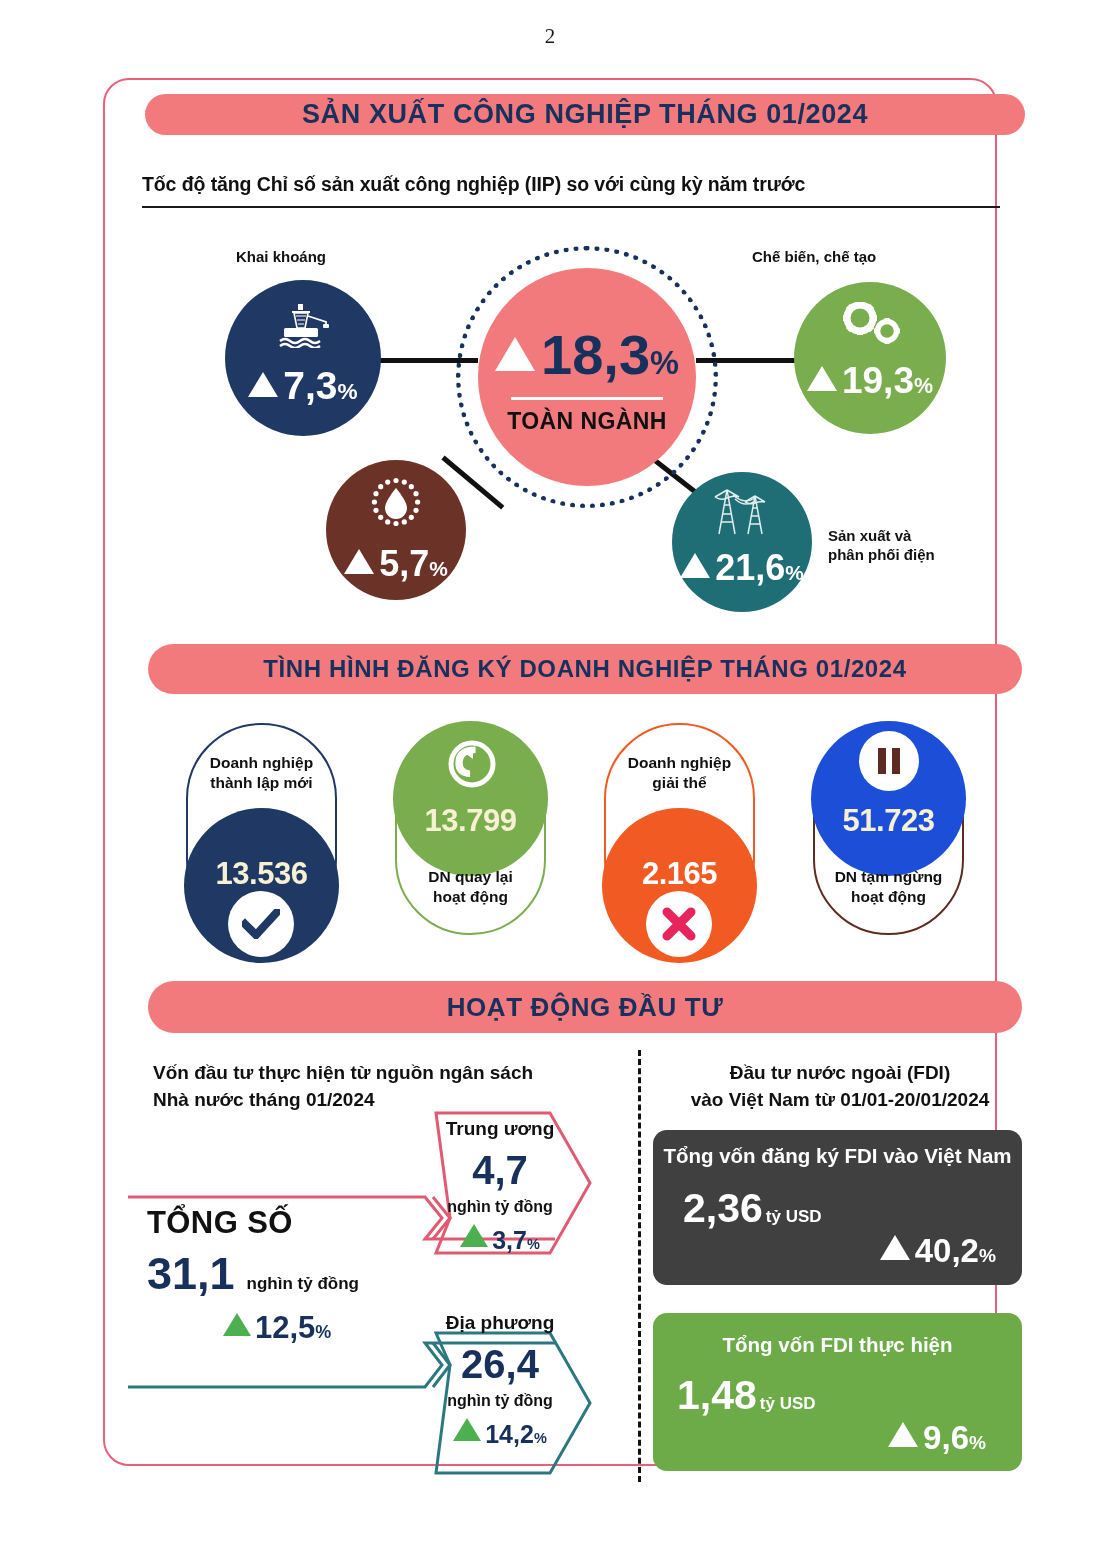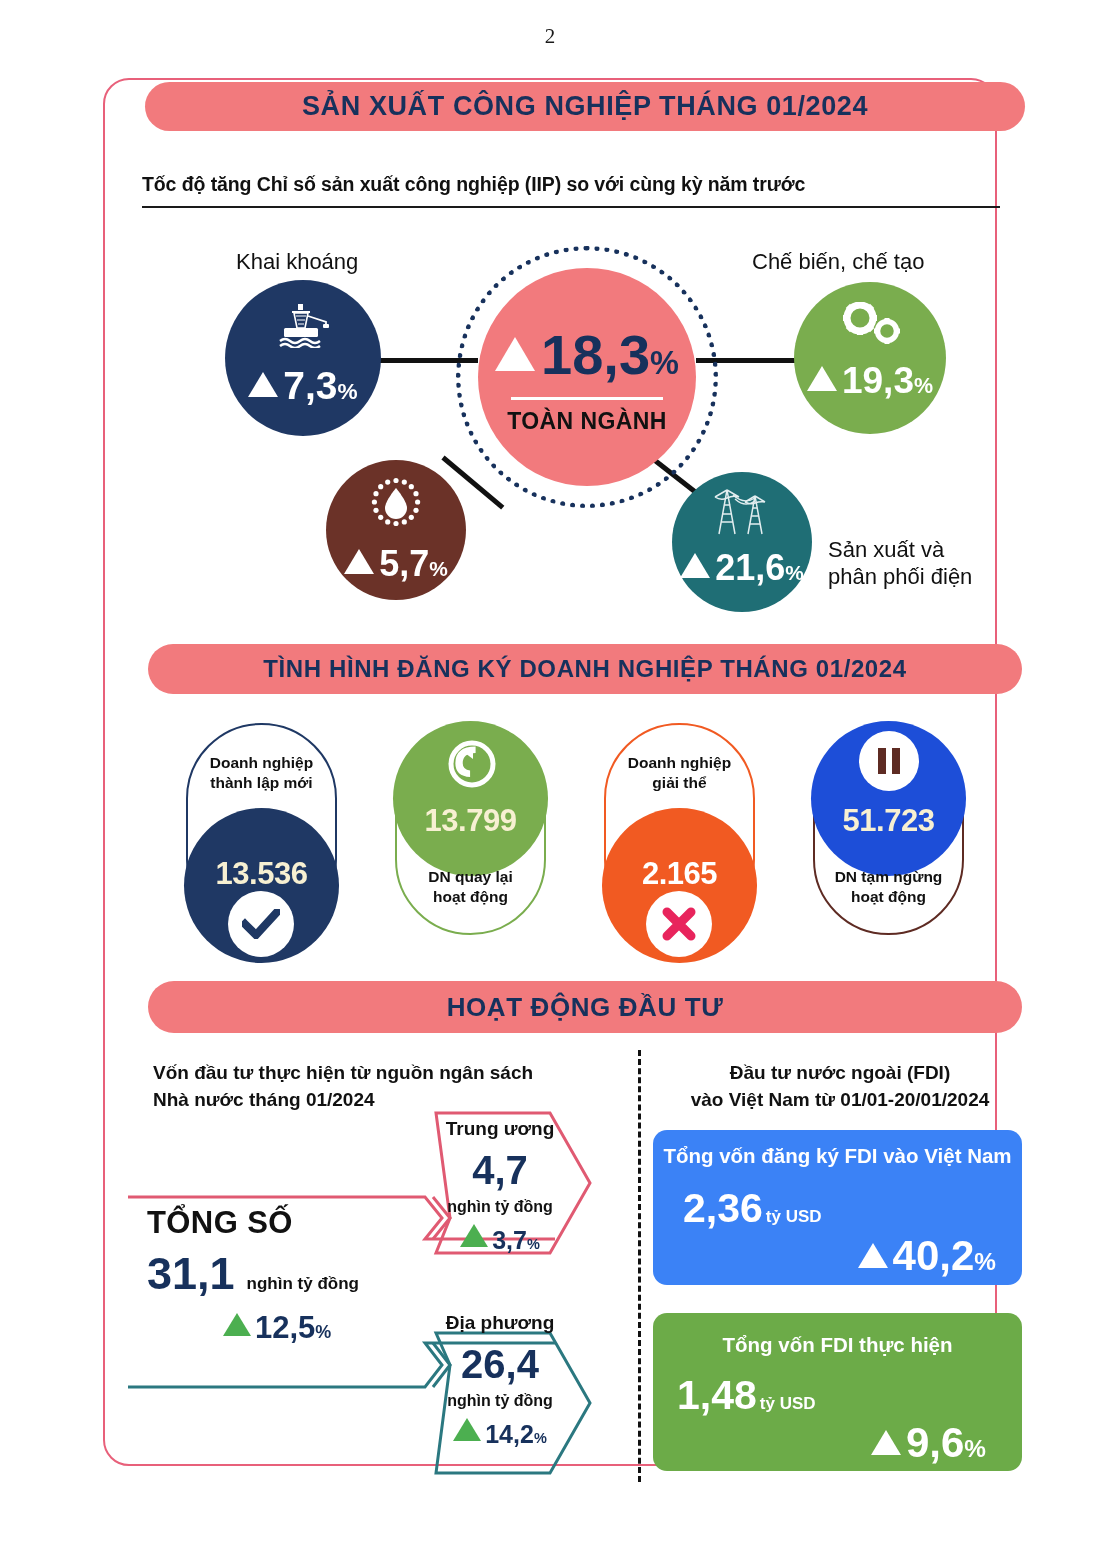"SẢN XUẤT CÔNG NGHIỆP THÁNG" #banner-iip { height: 49px -> 41px; top: 82px -> 94px }
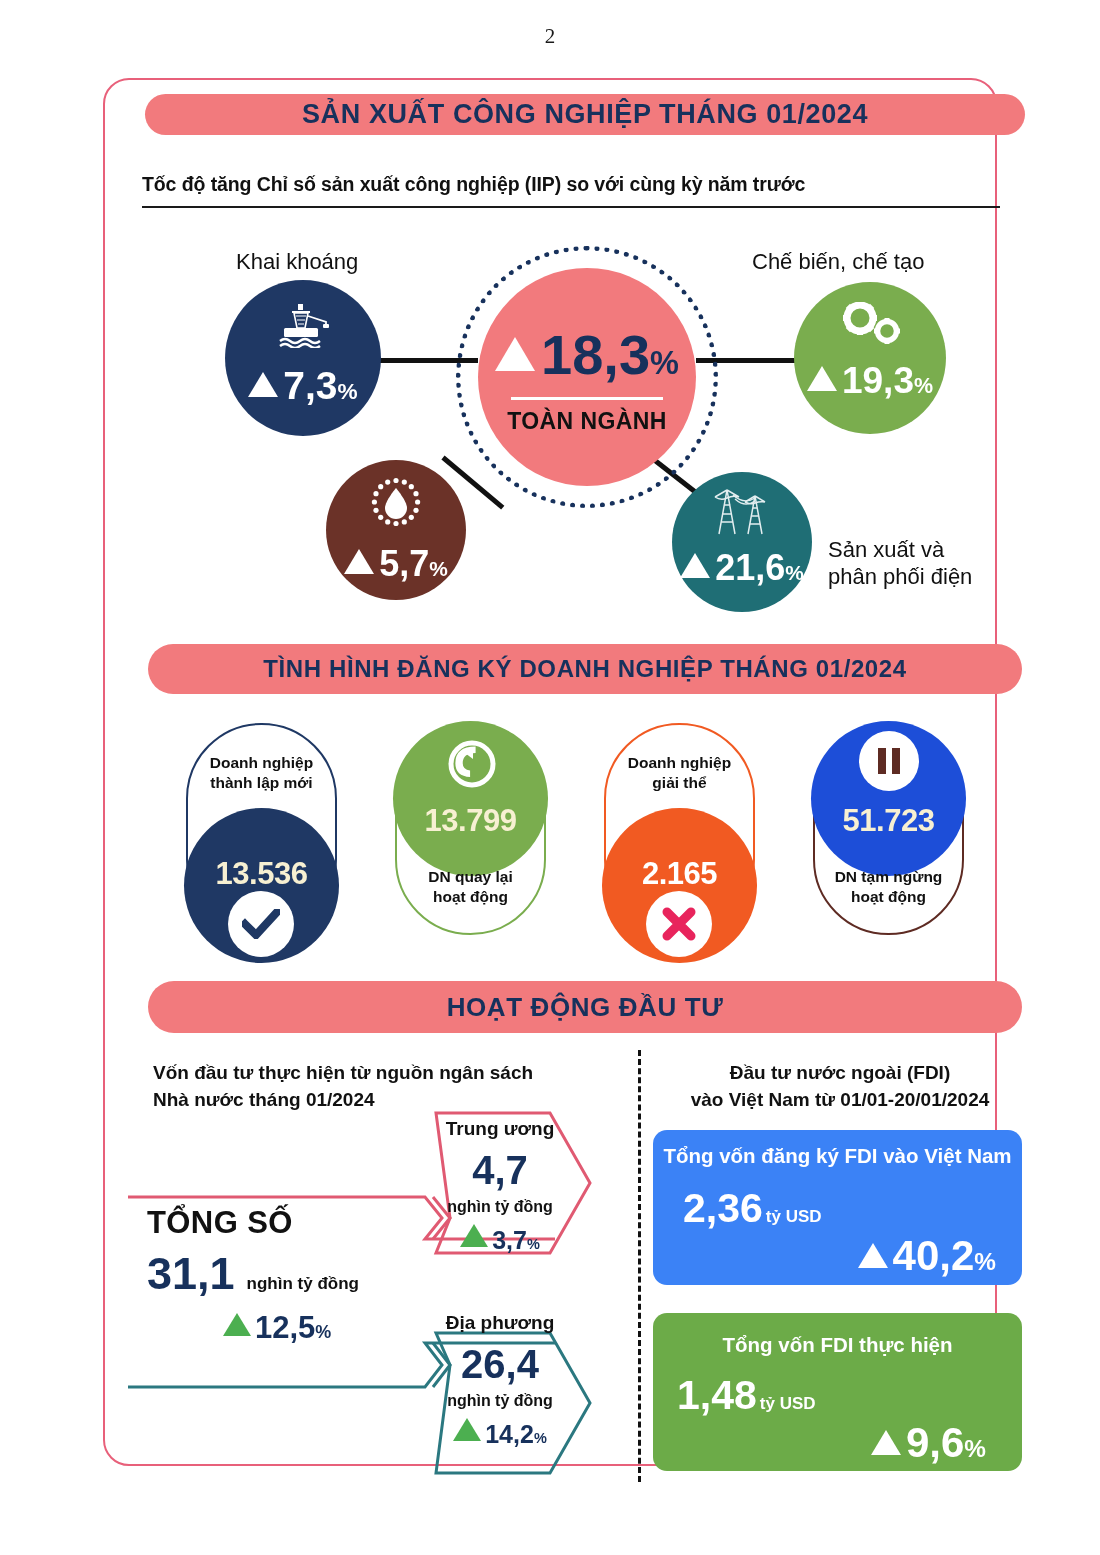"Khai khoáng" .lbl { font-size: 22px -> 15px; font-weight: normal -> bold }
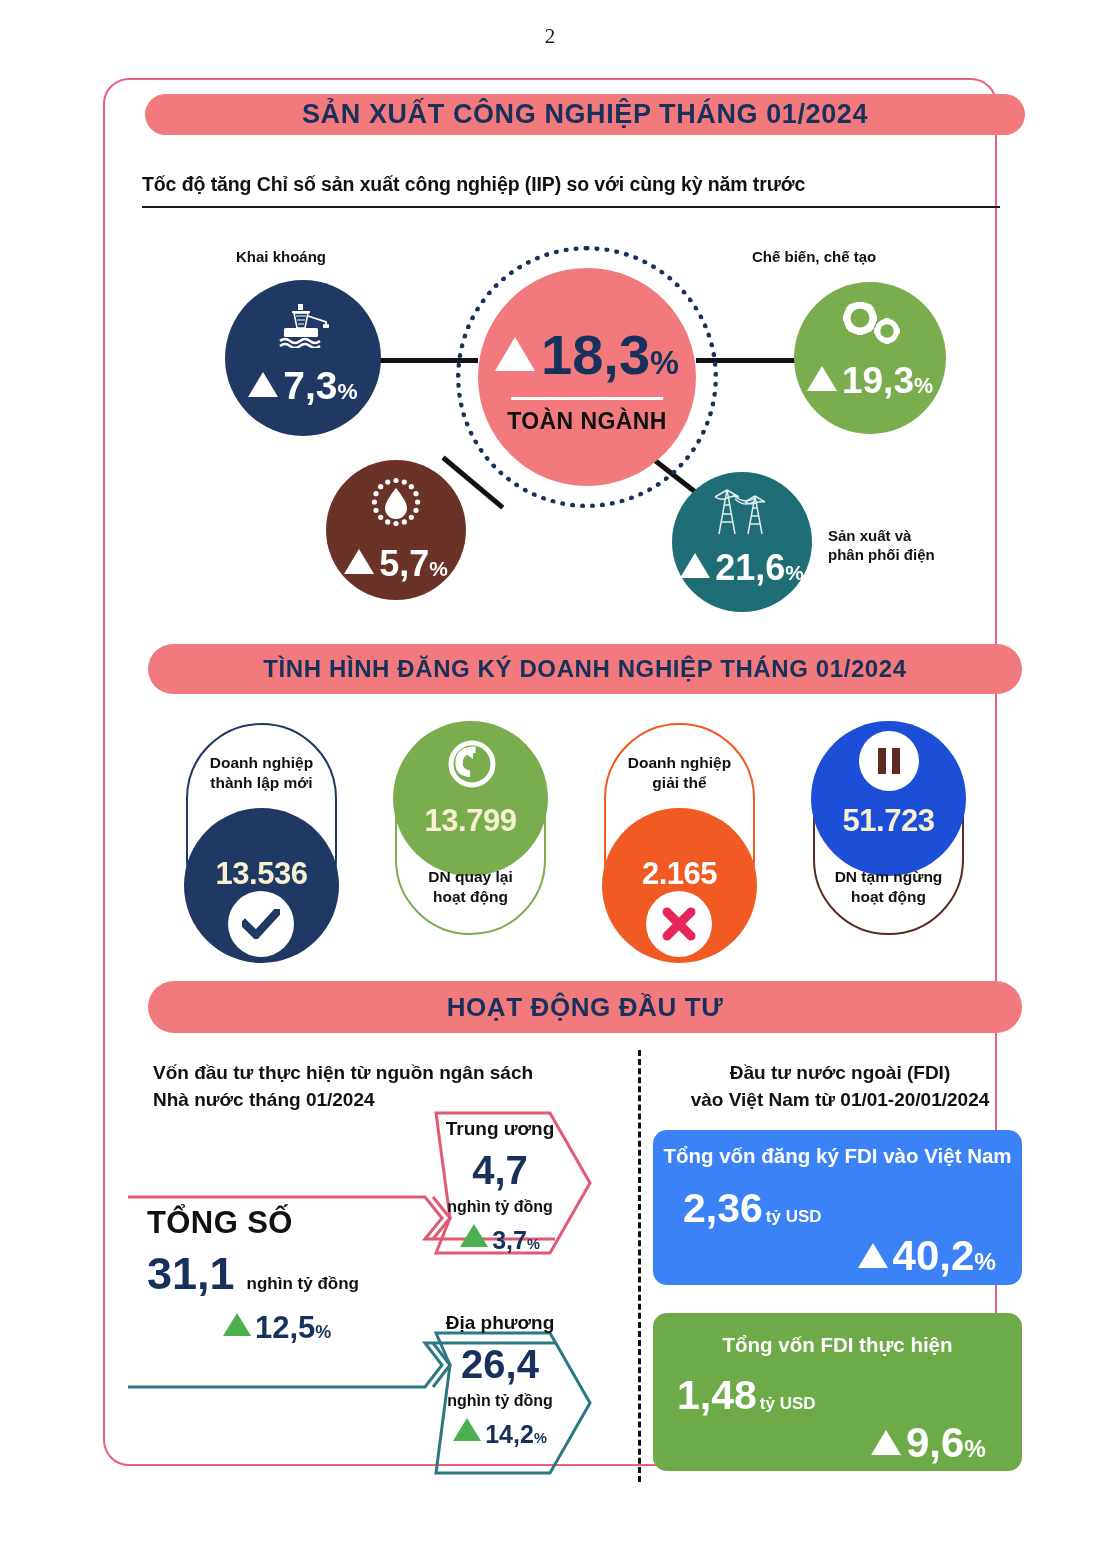"Tổng vốn đăng ký FDI" #fdi-1 { background: #3b82f6 -> #404040 }
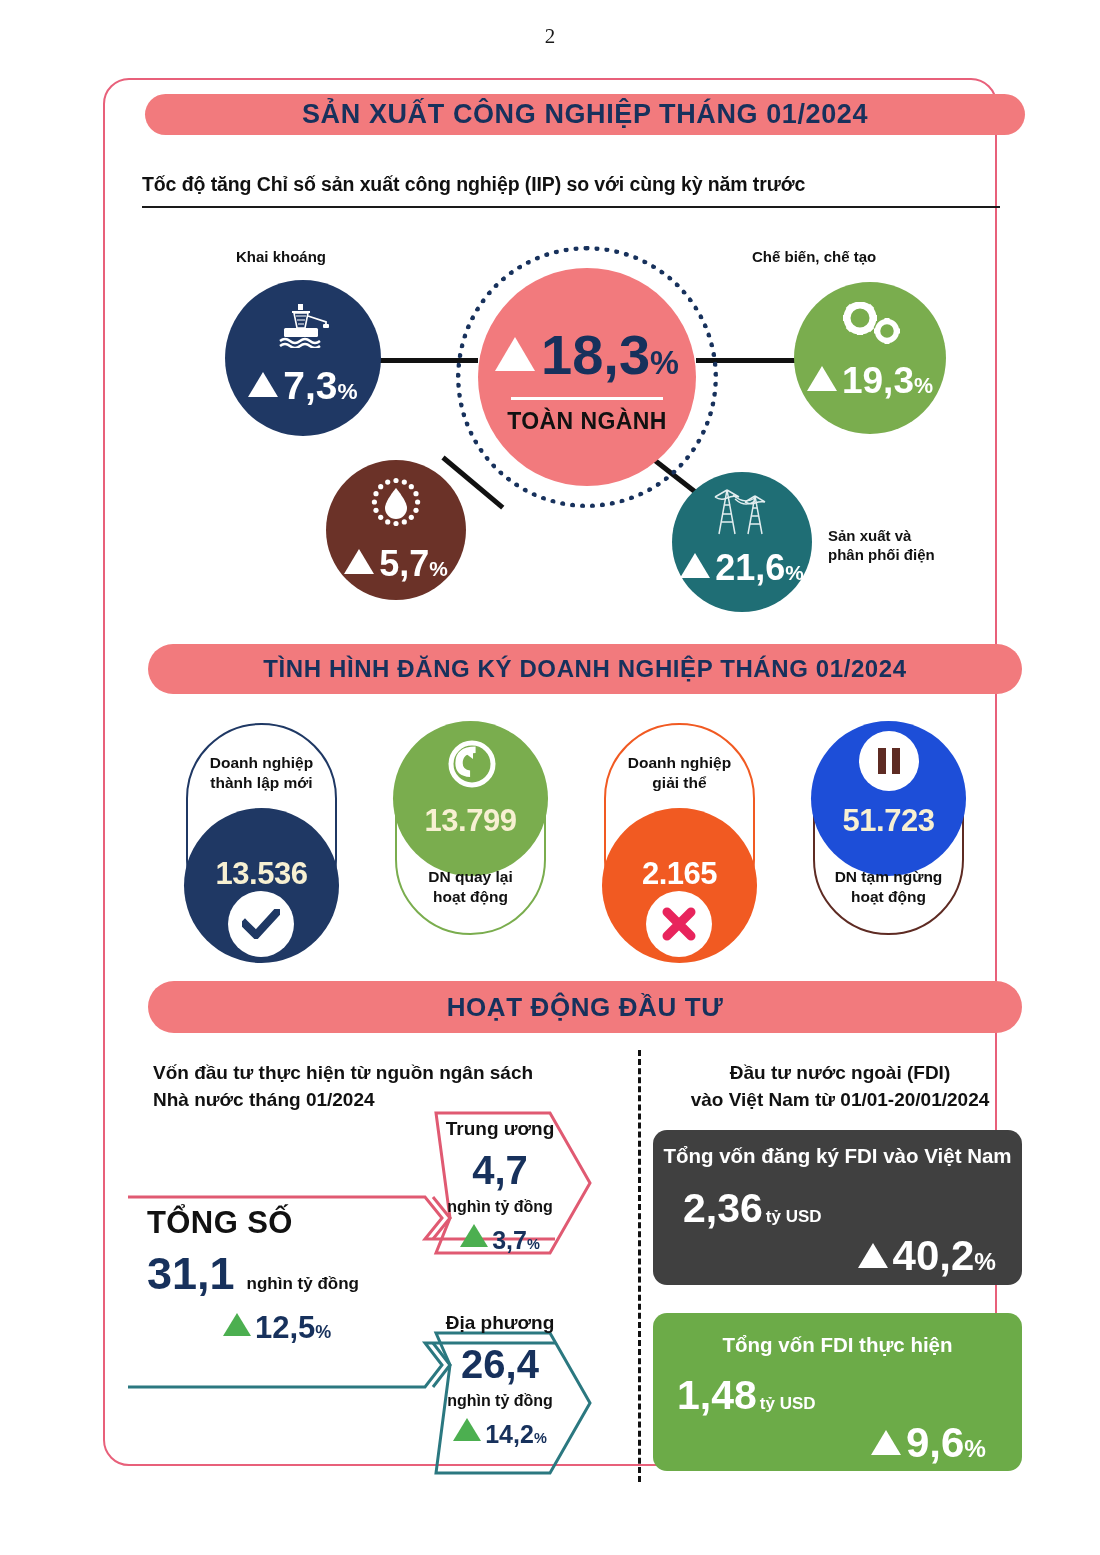"40,2" .fdi-pct { font-size: 42px -> 33px }
